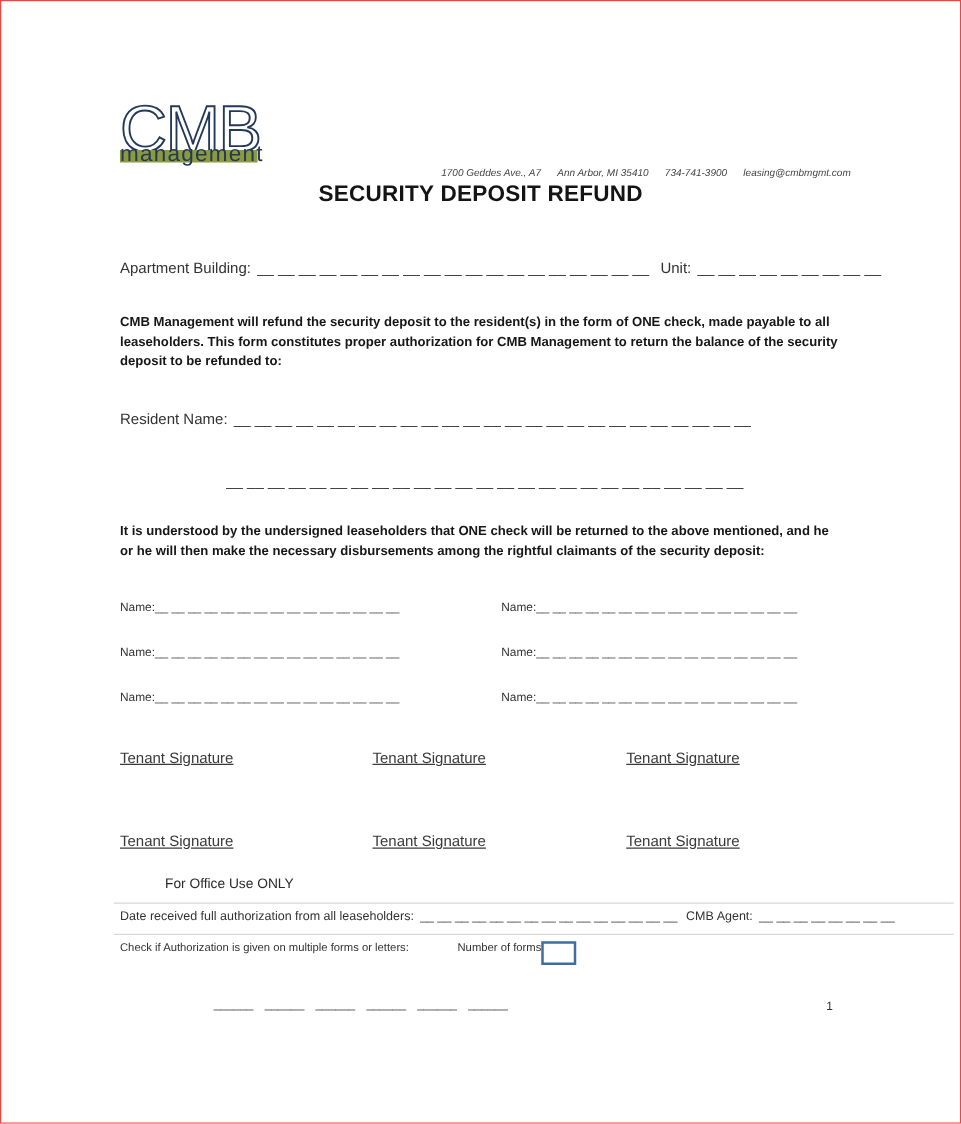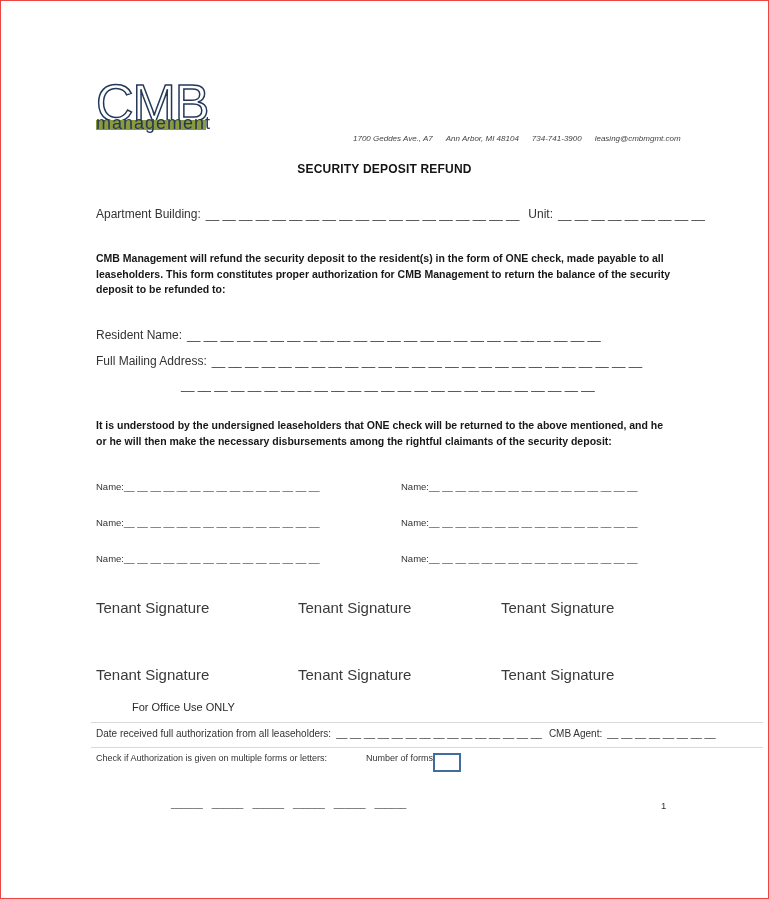"Ann Arbor, MI 48104" span { text: 48104 -> 35410 }
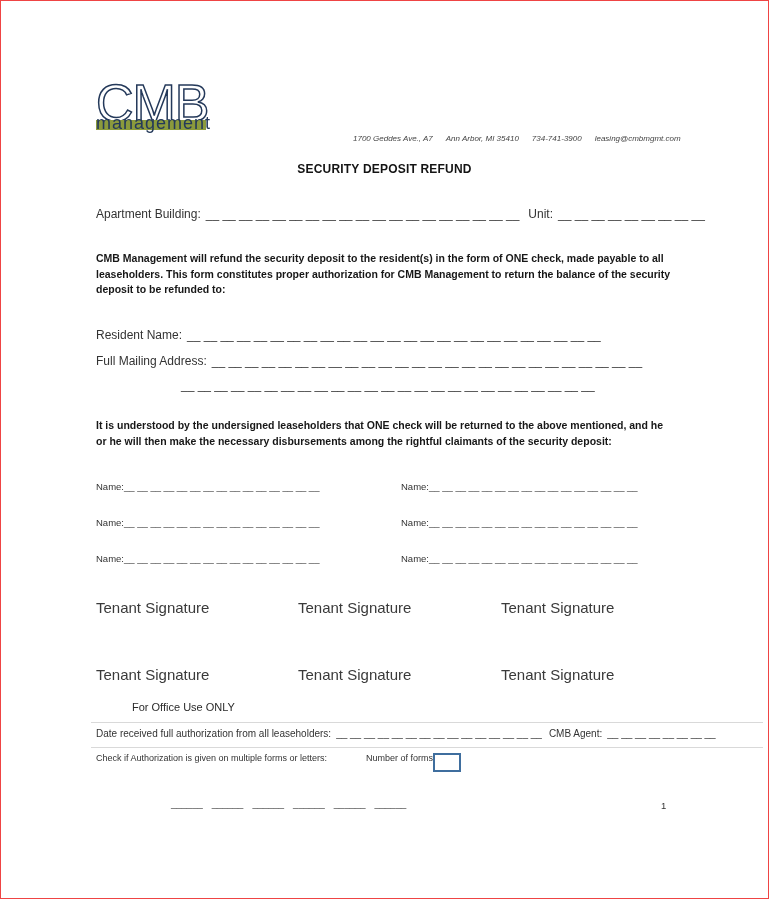"SECURITY DEPOSIT REFUND" .doc-title { font-size: 12px -> 18px; top: 161px -> 144px }
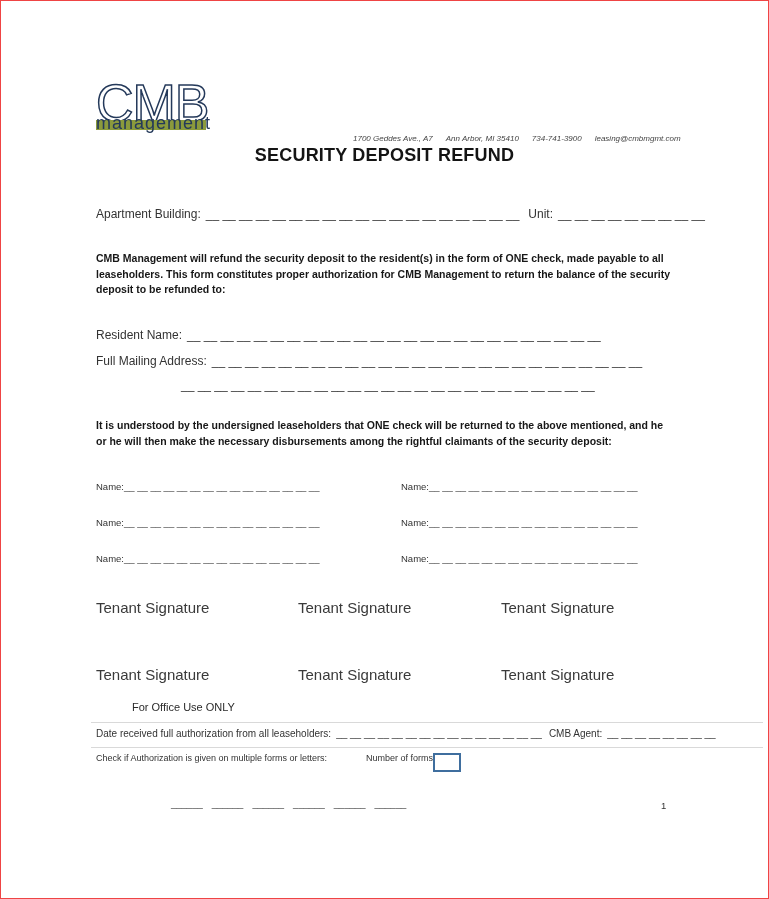"Full Mailing Address: __ __" div.row { html: <div> <span>Full Mailing Address:</span><span>__ __ __ __ __ __ __ __ __ __ __ __ __ __ __ __ __ __ __ __ __ __ __ __ __ __</span> </div> -> none }
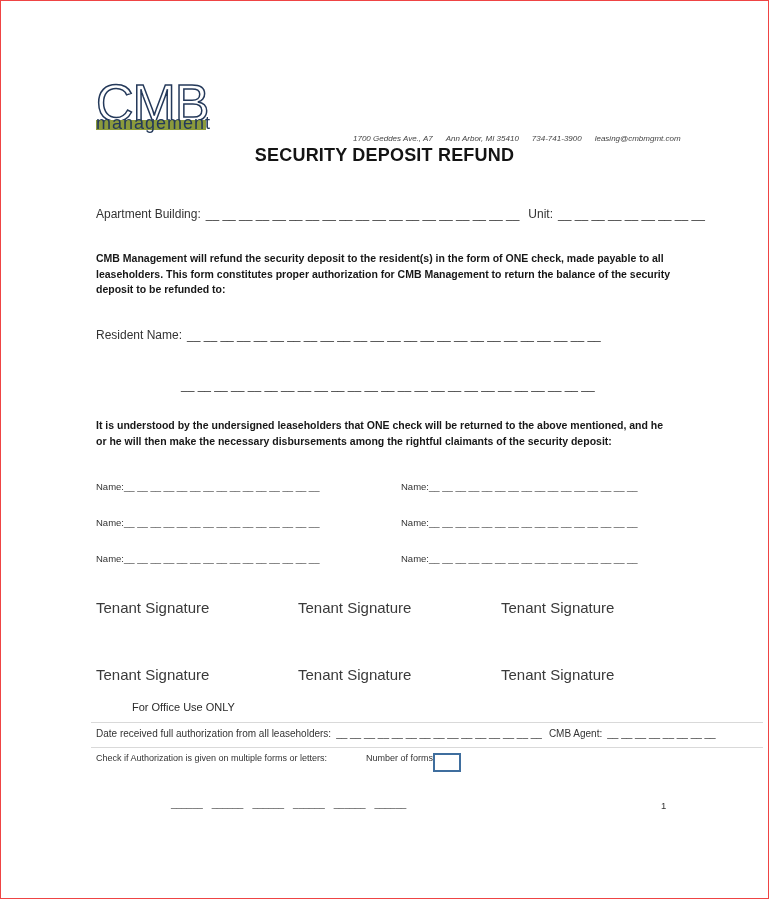"Tenant Signature" .sig { font-size: 15px -> 12px; text-decoration: none -> underline }
